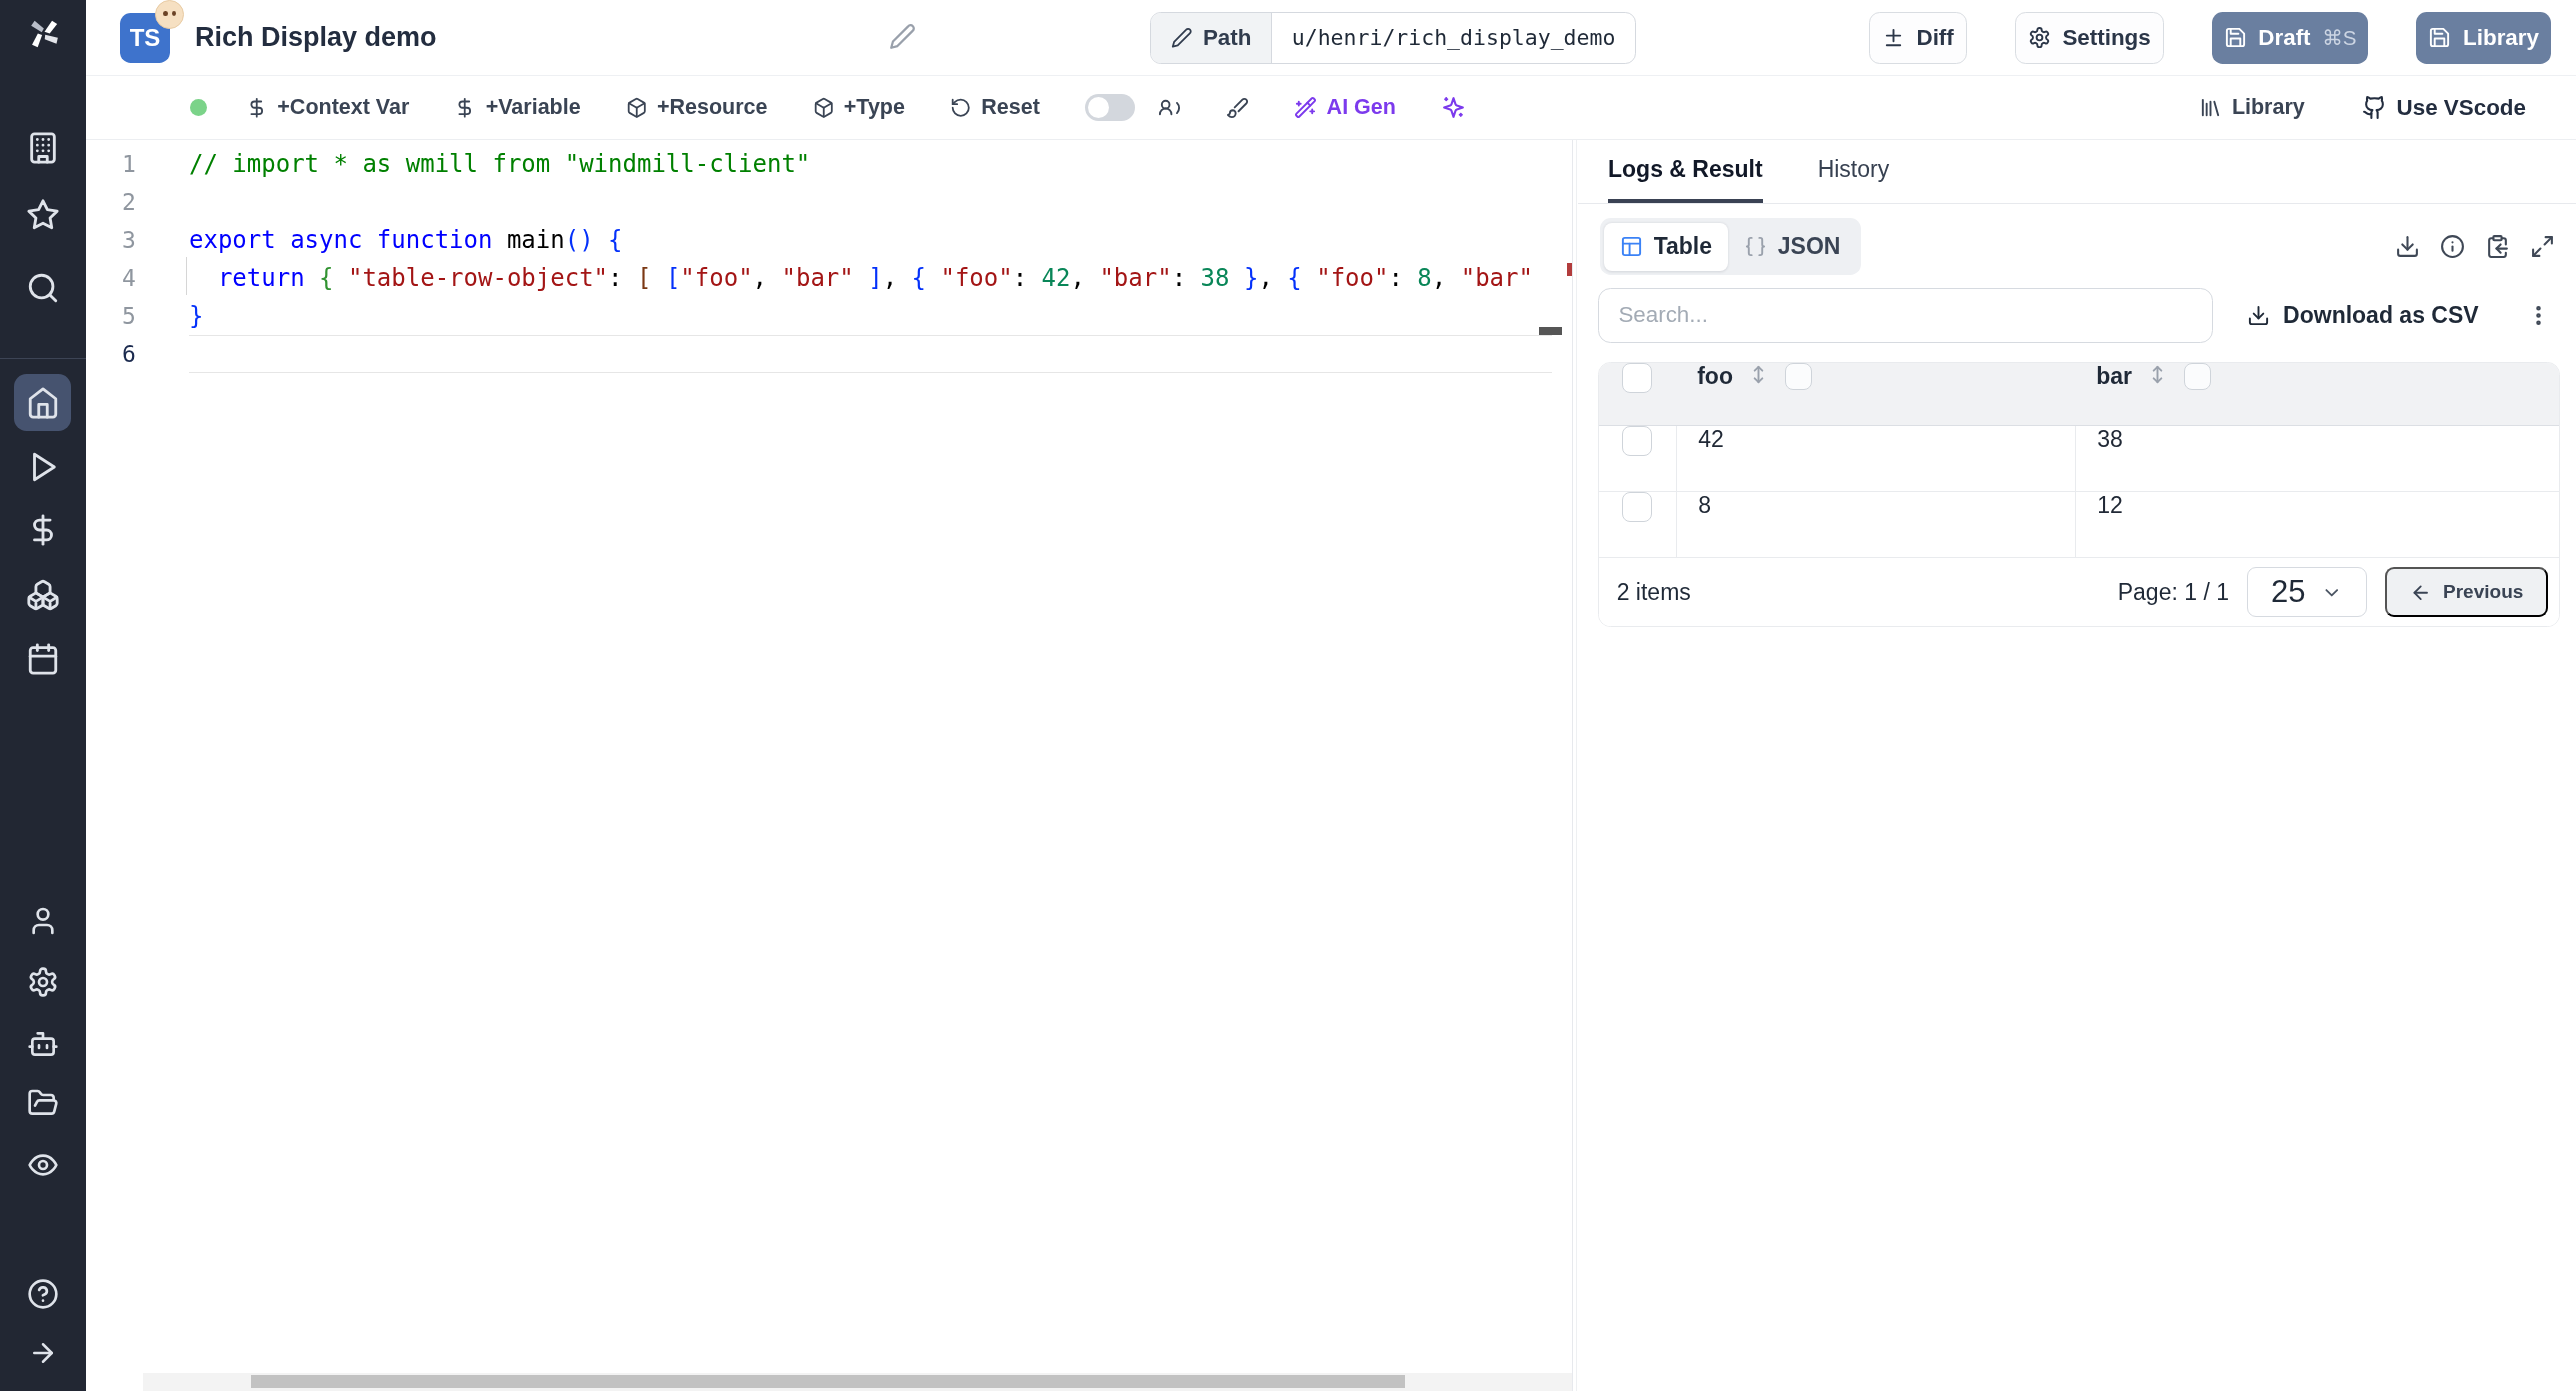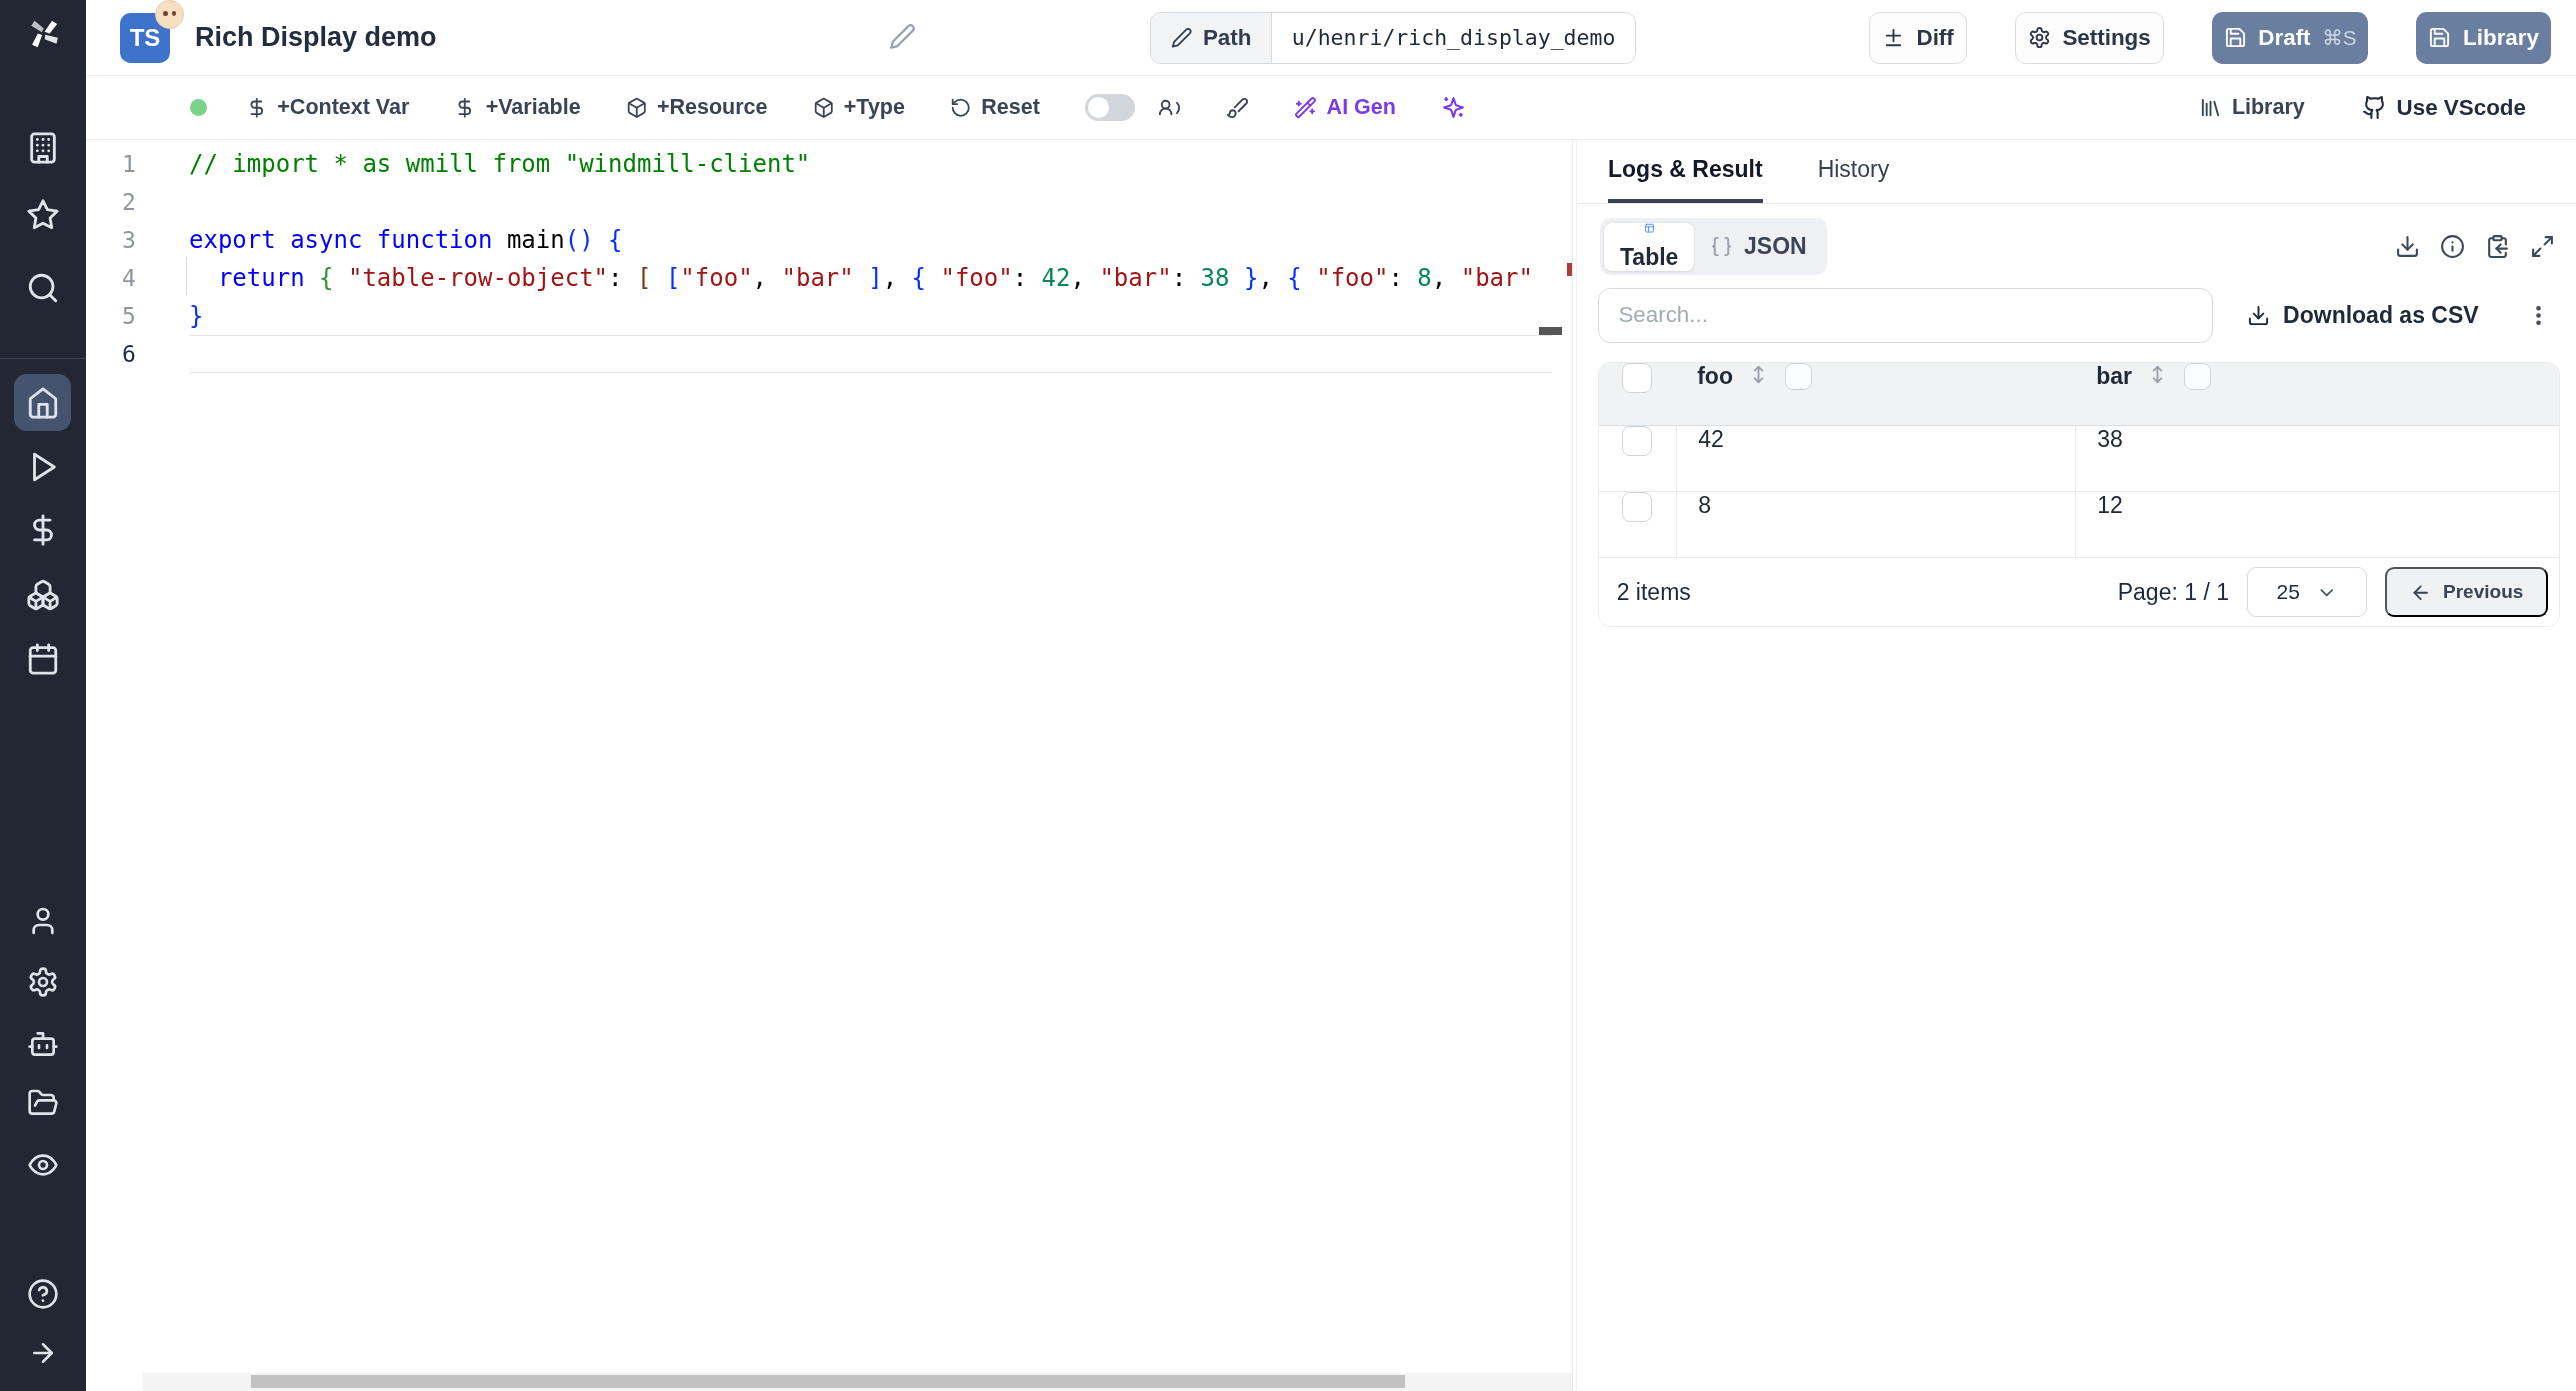"Table" .seg .chip.on { flex-direction: column -> none }
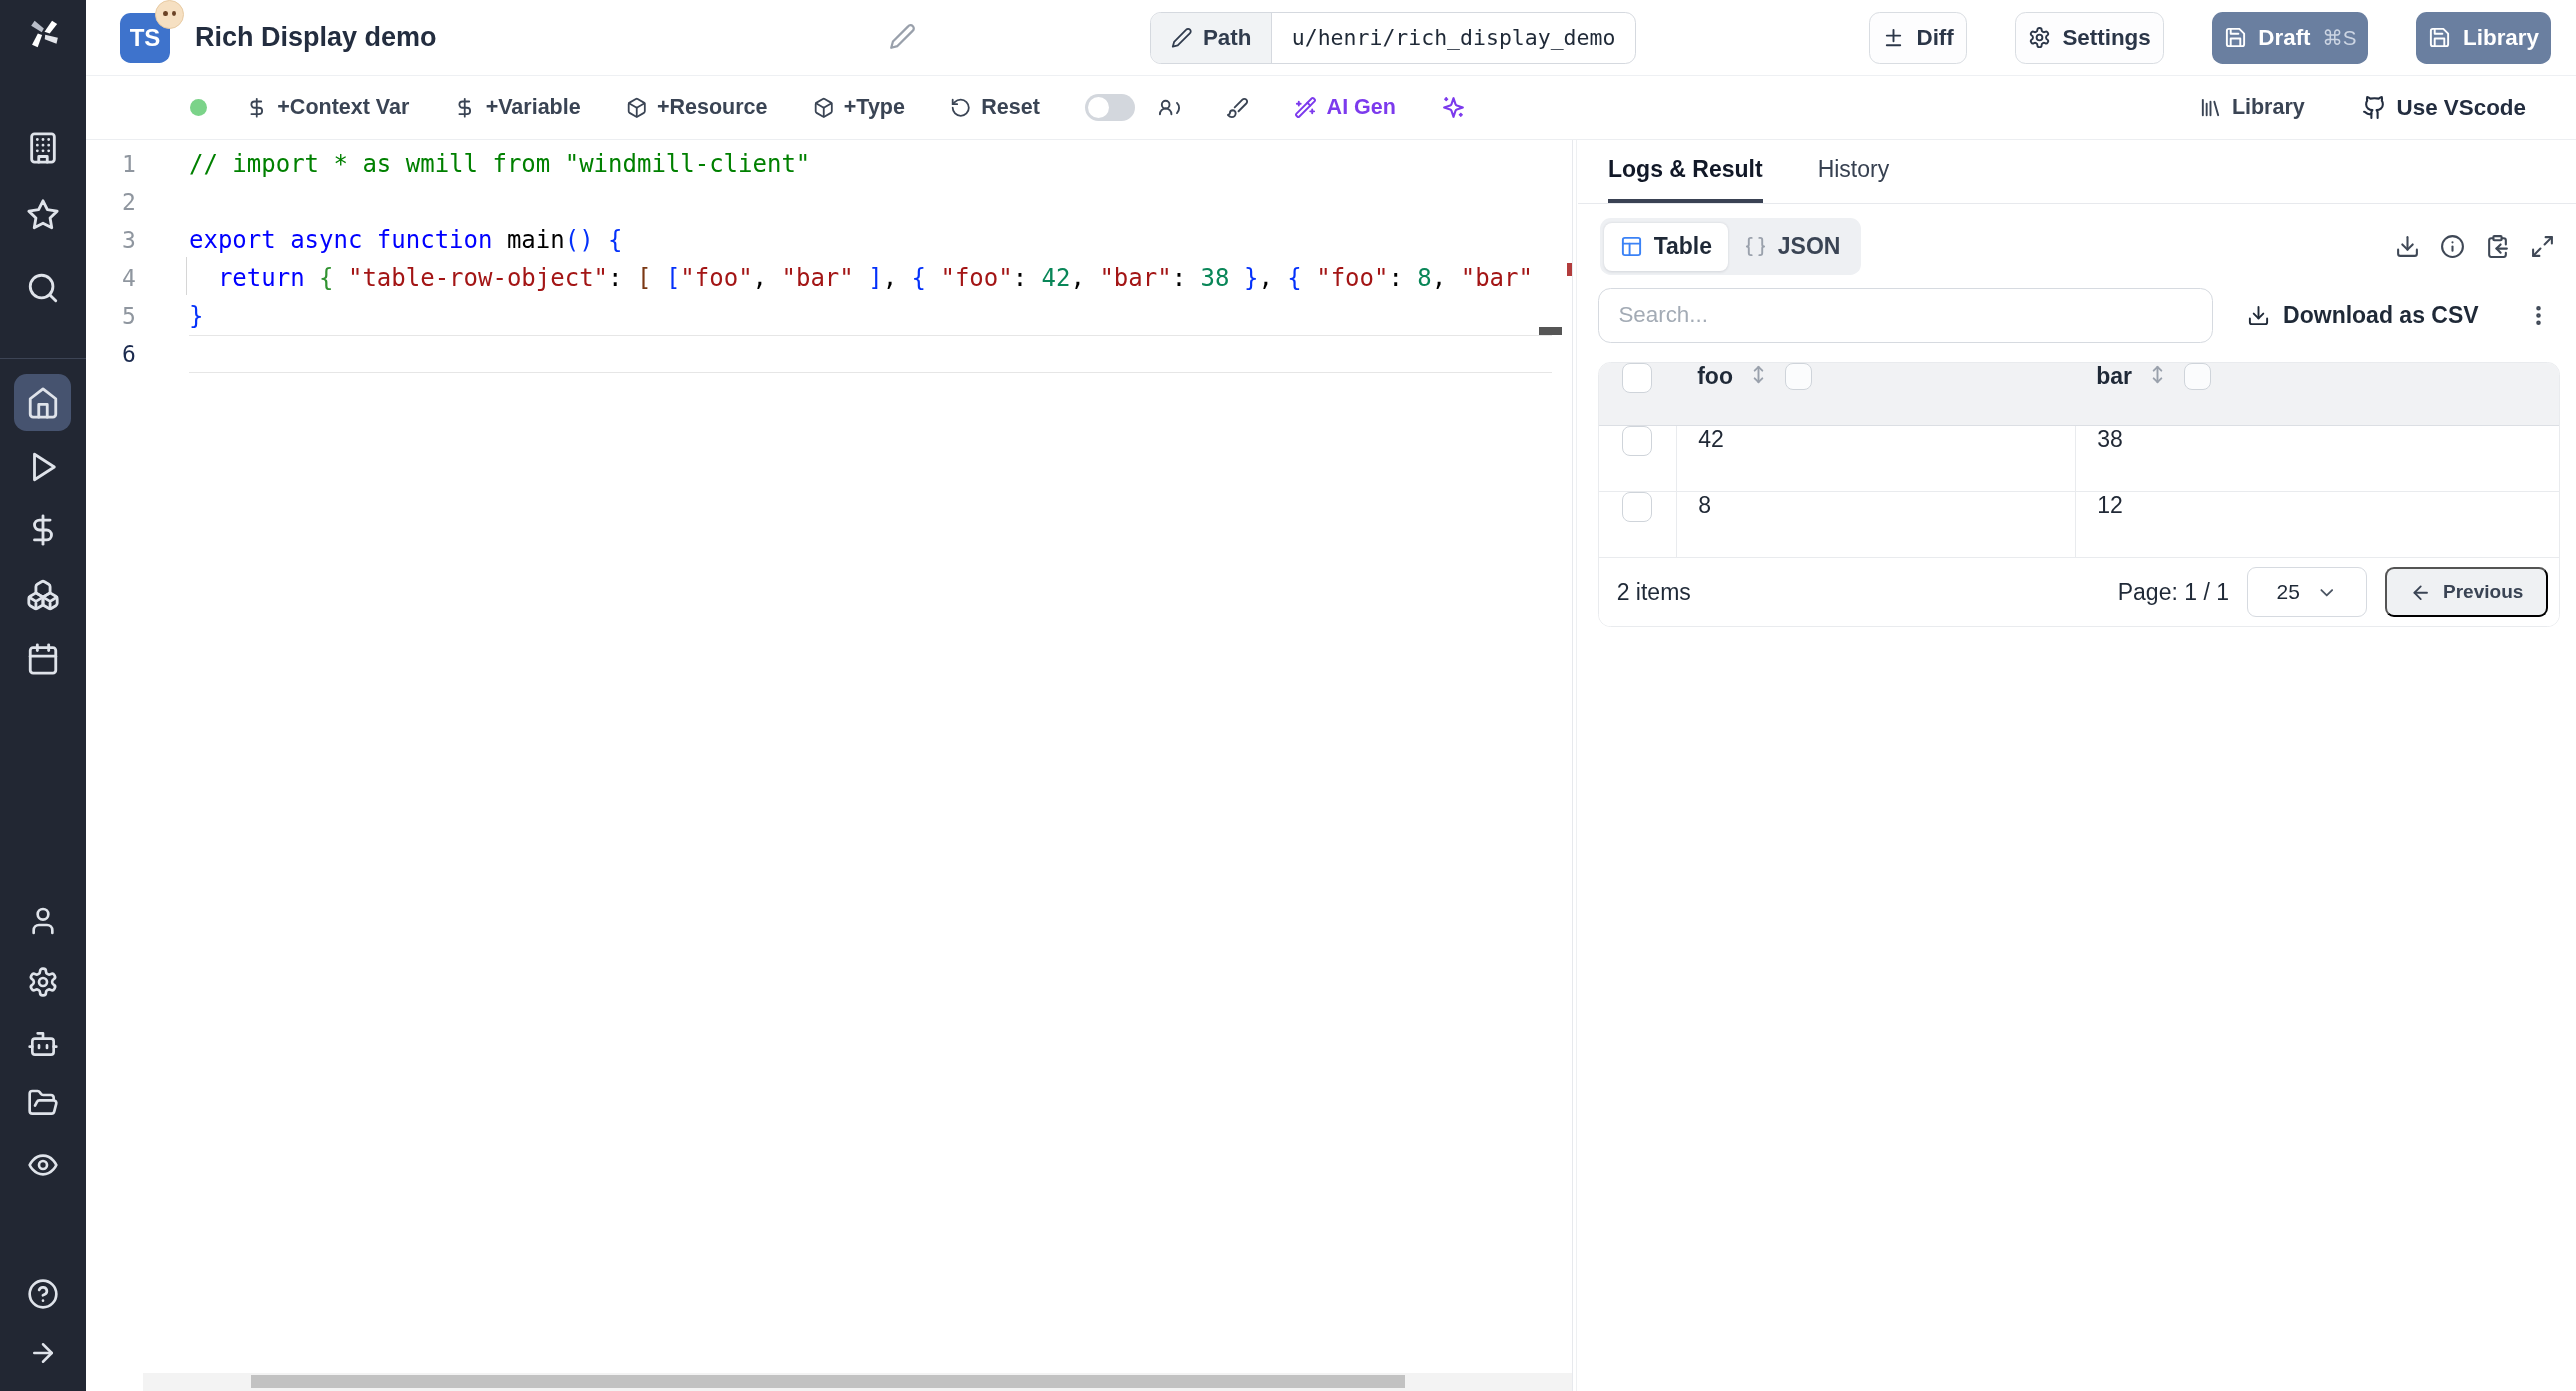"25" .psize { font-size: 21px -> 31px }
